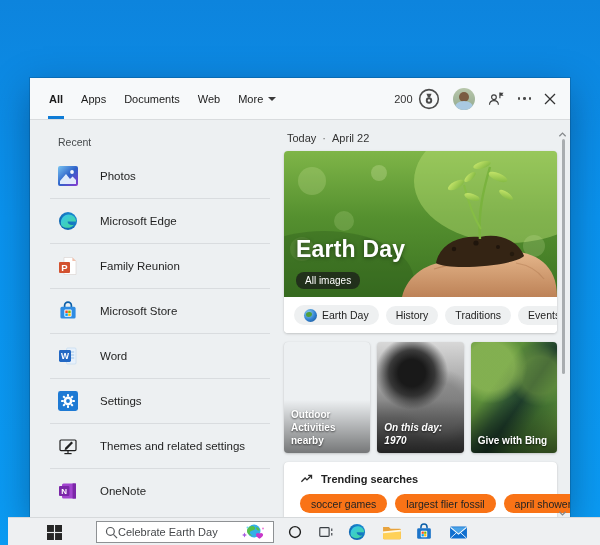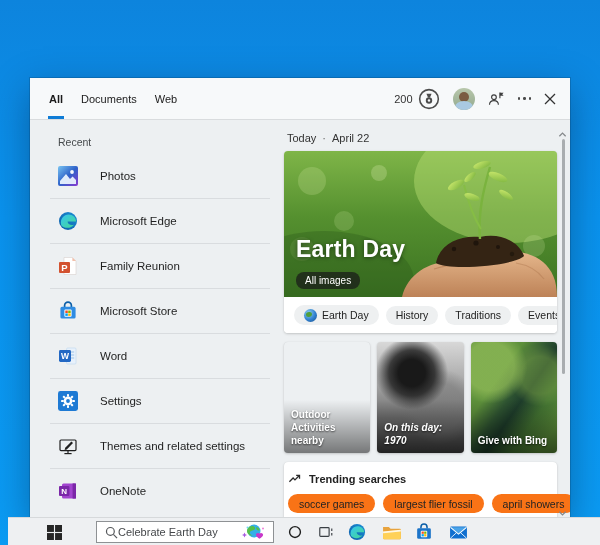"Apps" div.tab { html: none -> <div> <span>Apps</span> </div> }
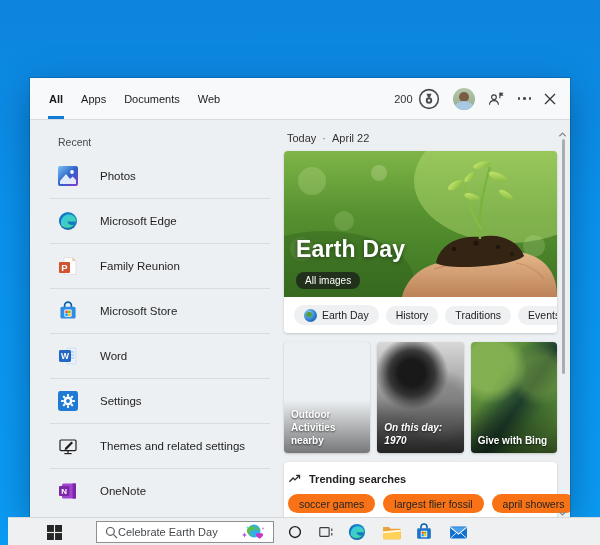"More" div.tab { html: none -> <div> <span>More</span> <span></span> </div> }
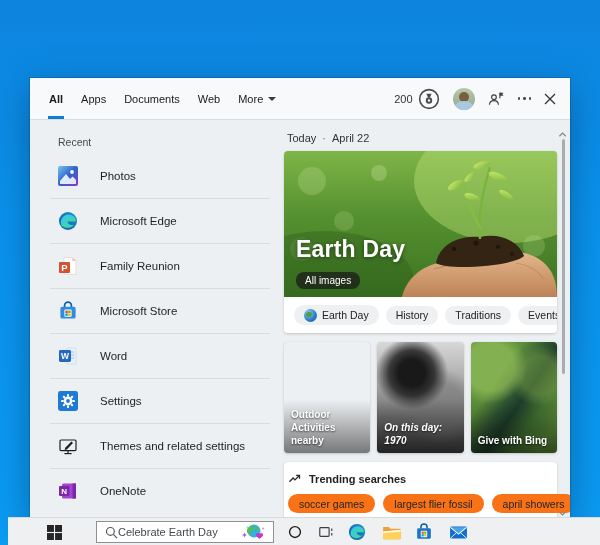"Trending searches" .trending-card { padding: 10px 4px 12px -> 10px 16px 12px }
